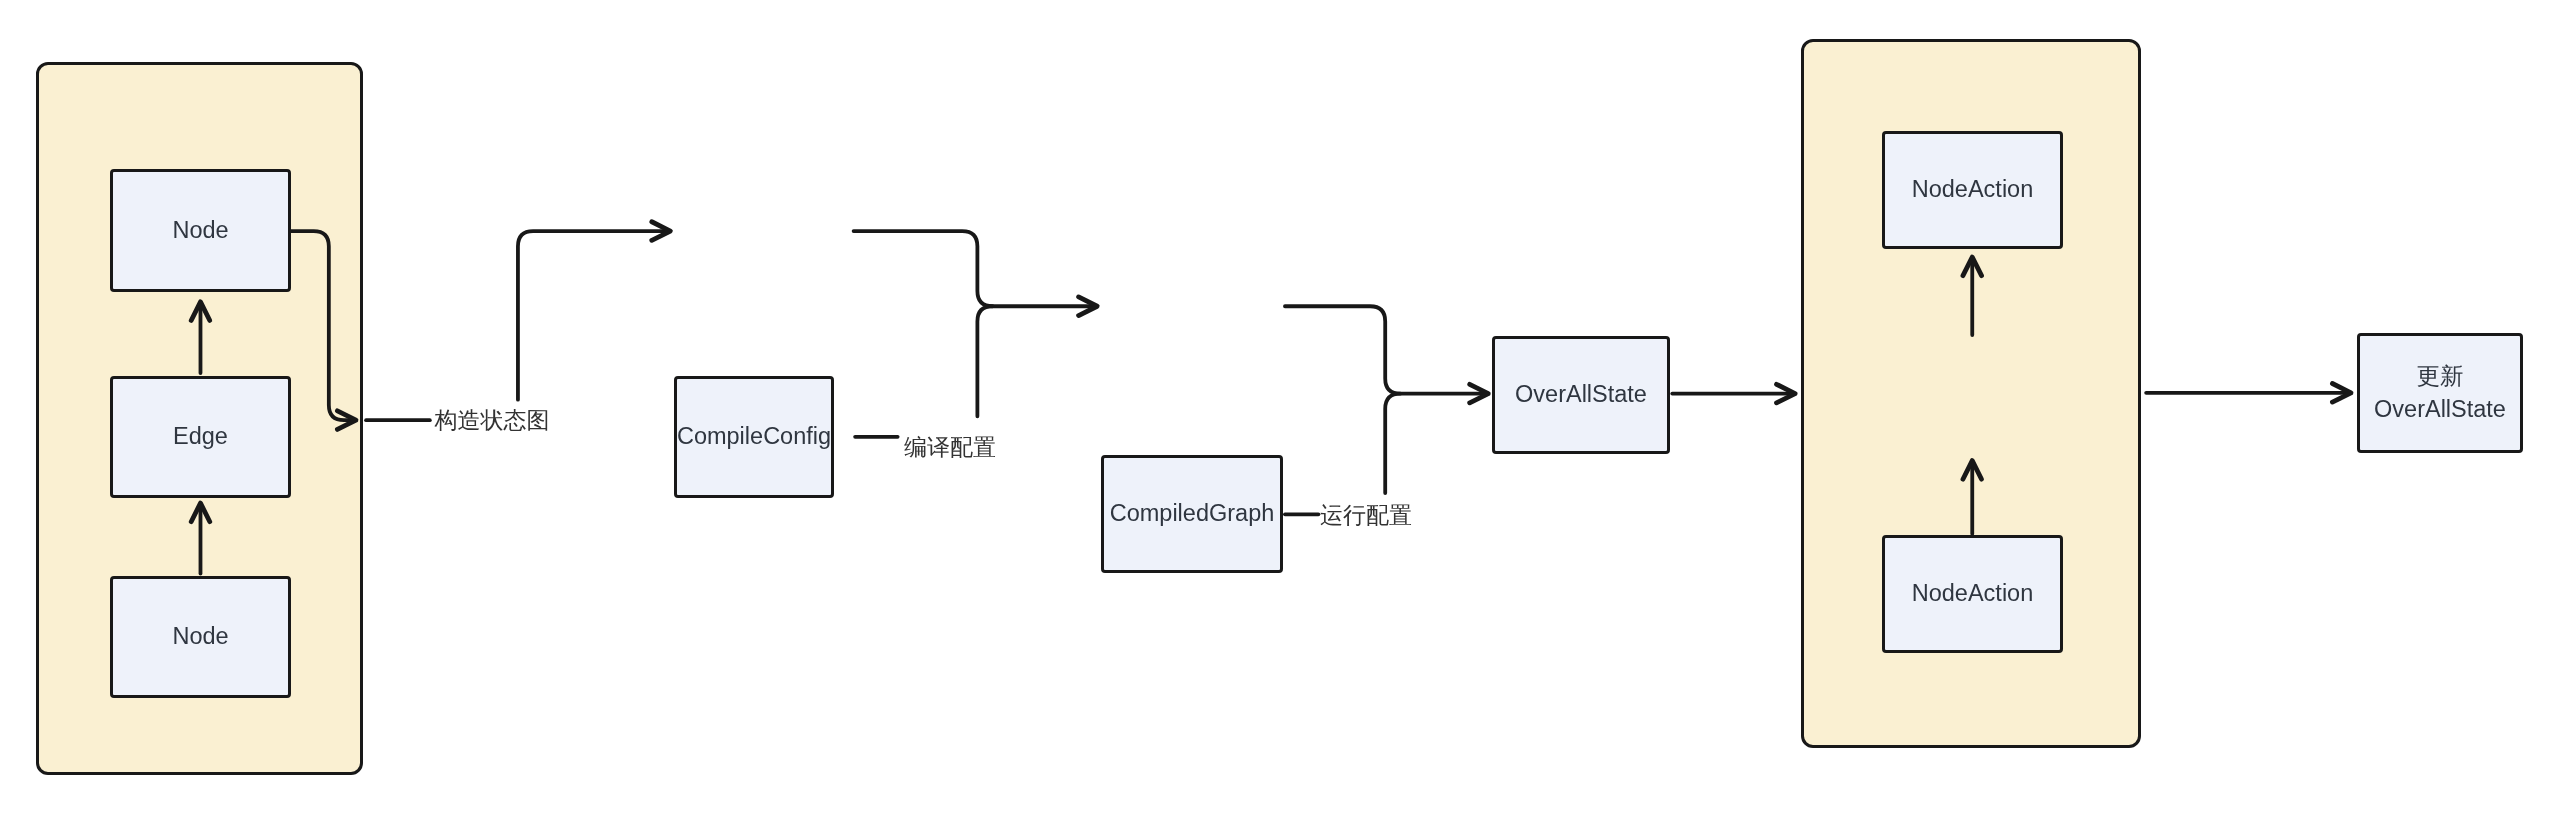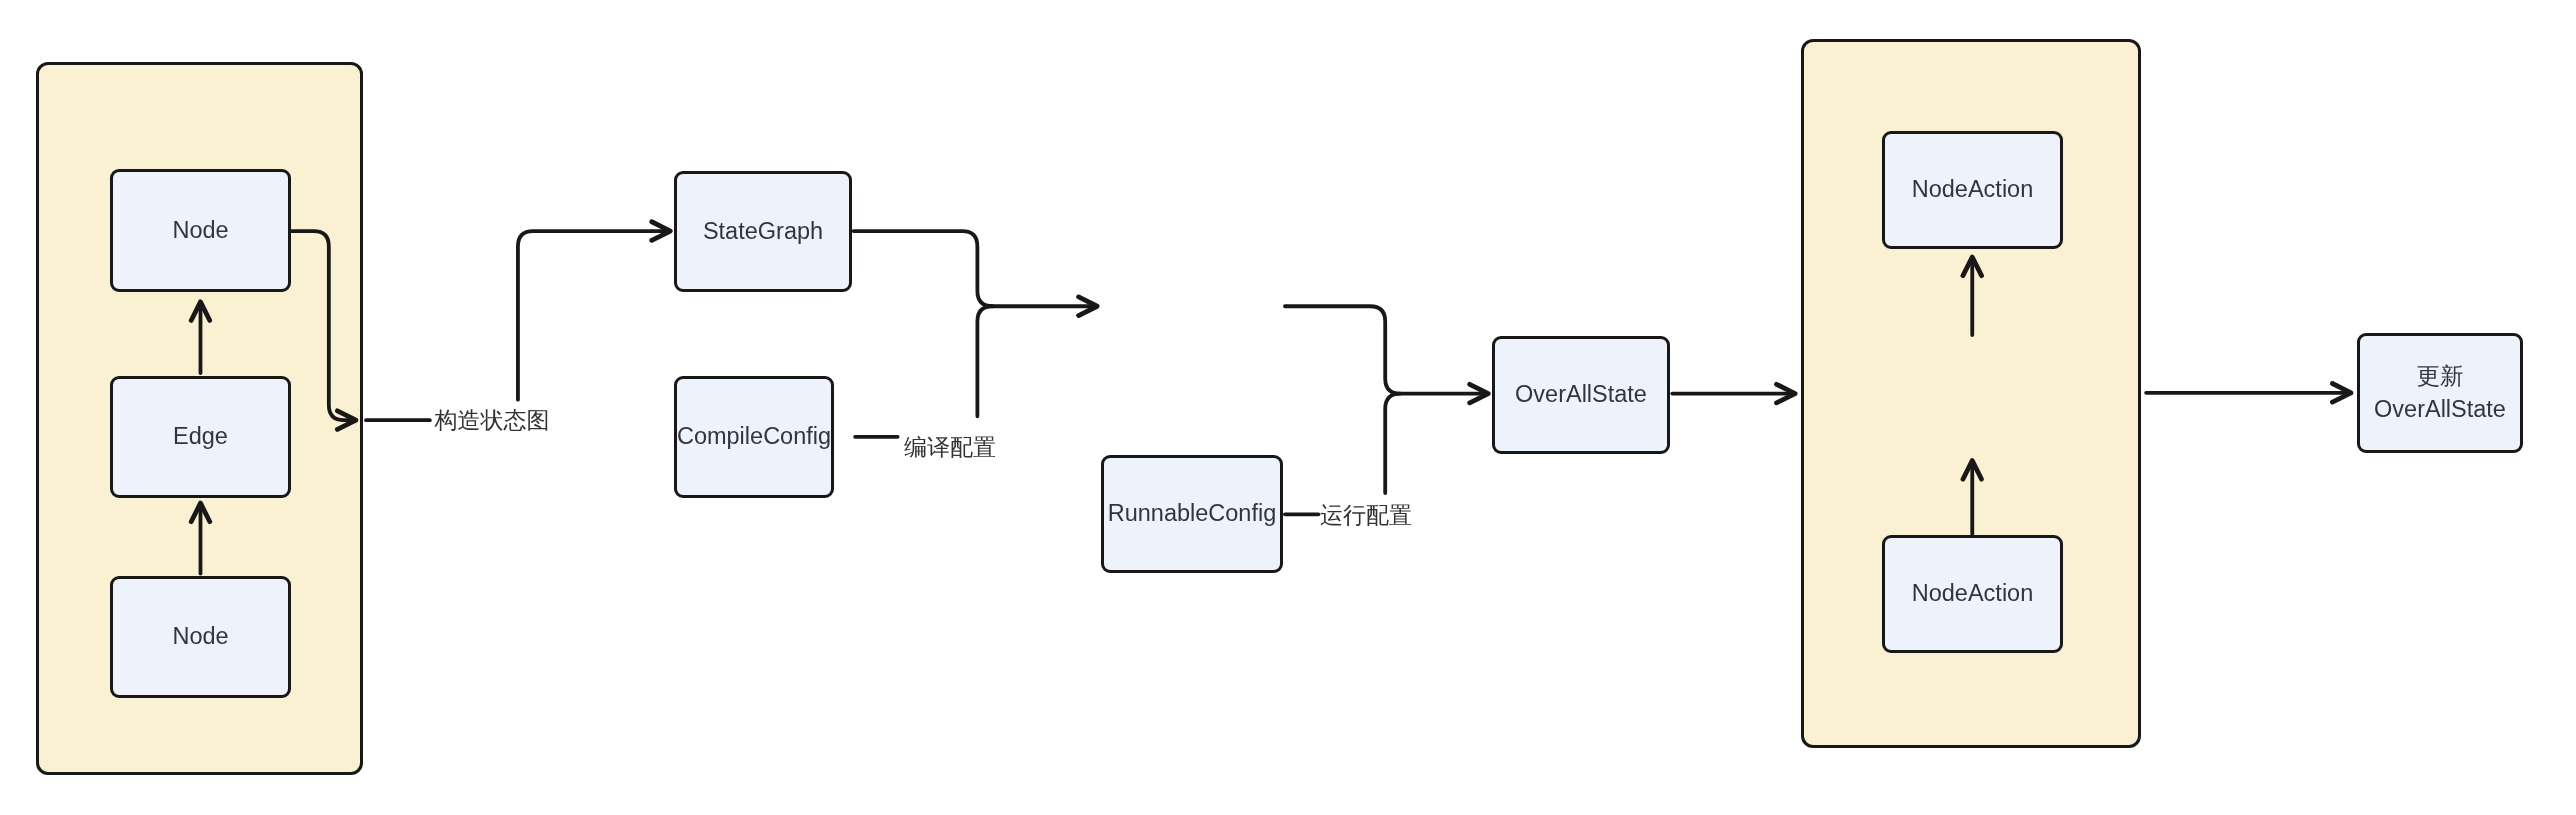"NodeAction" .node { border-radius: 9px -> 4px }
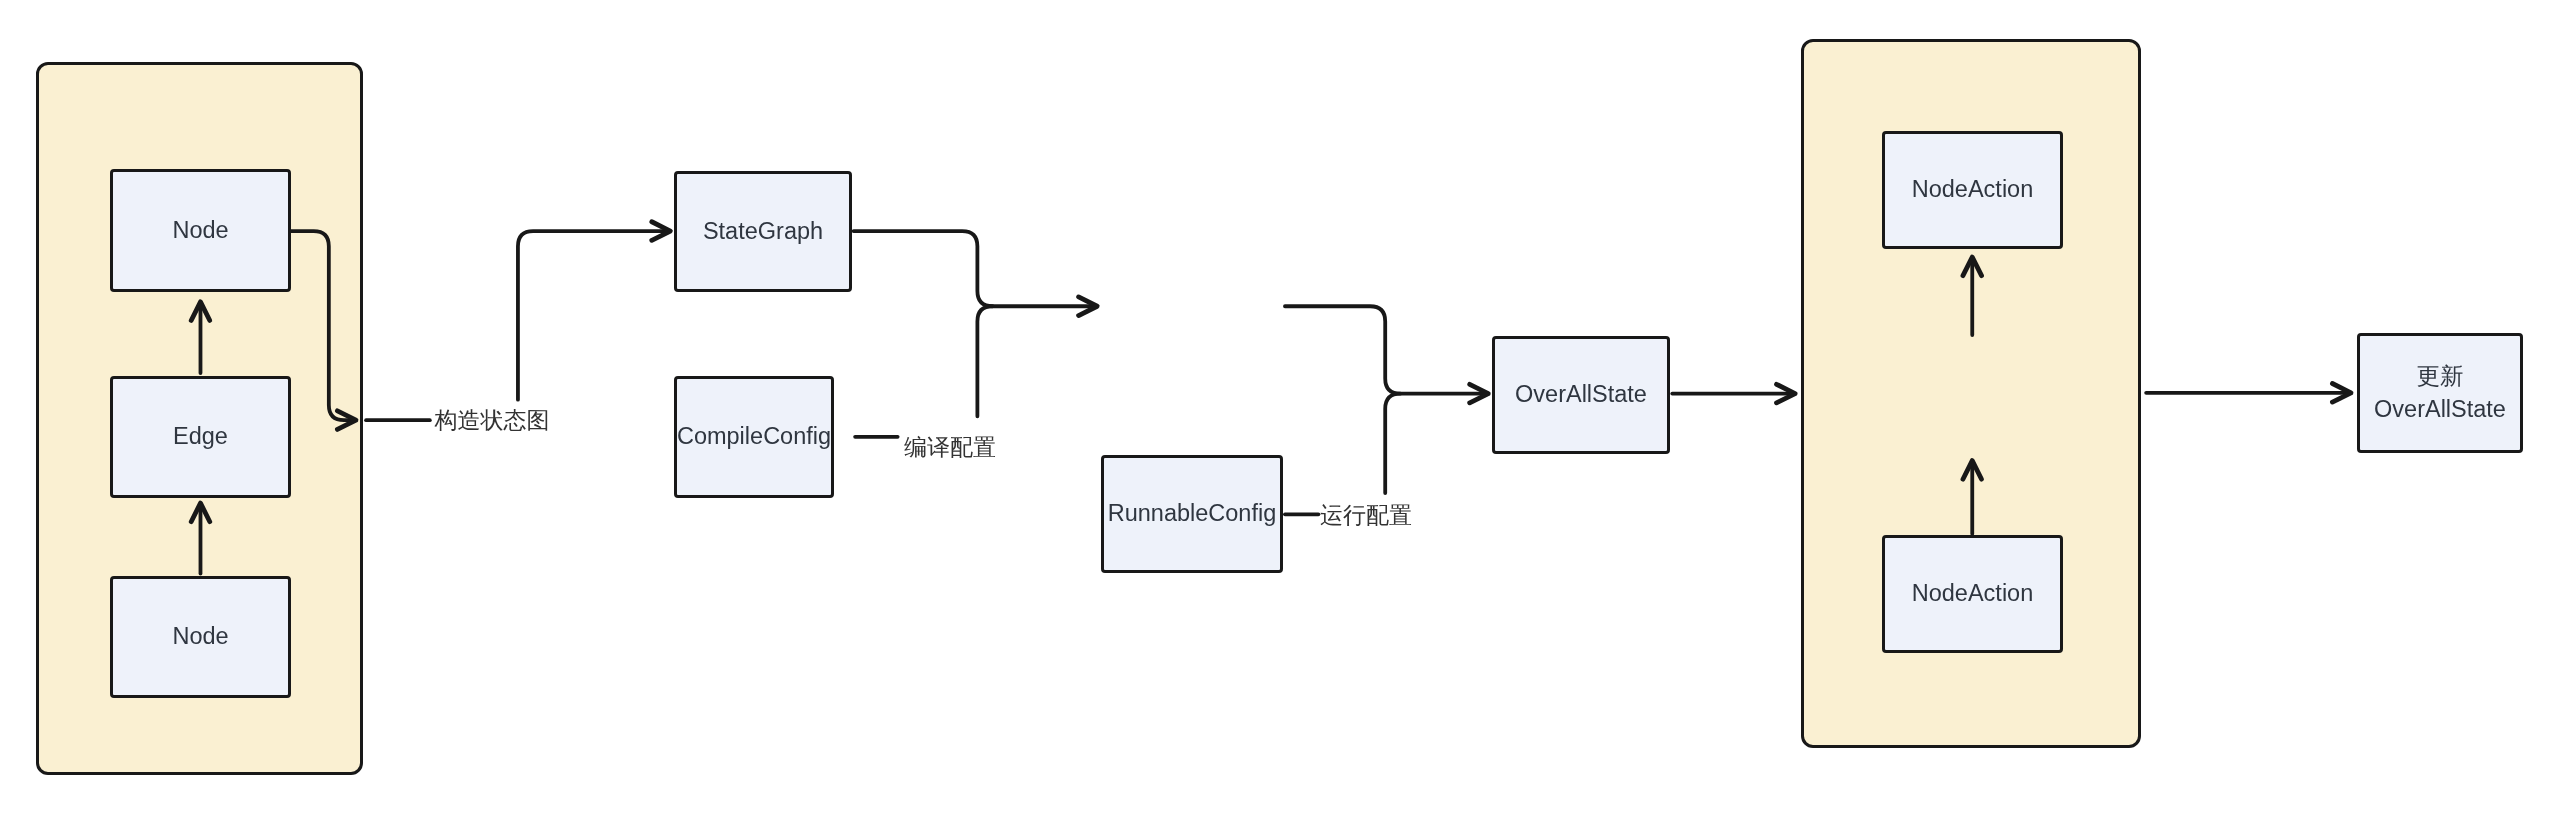"StateGraph" div.node { html: <div> <span>StateGraph</span> </div> -> none }
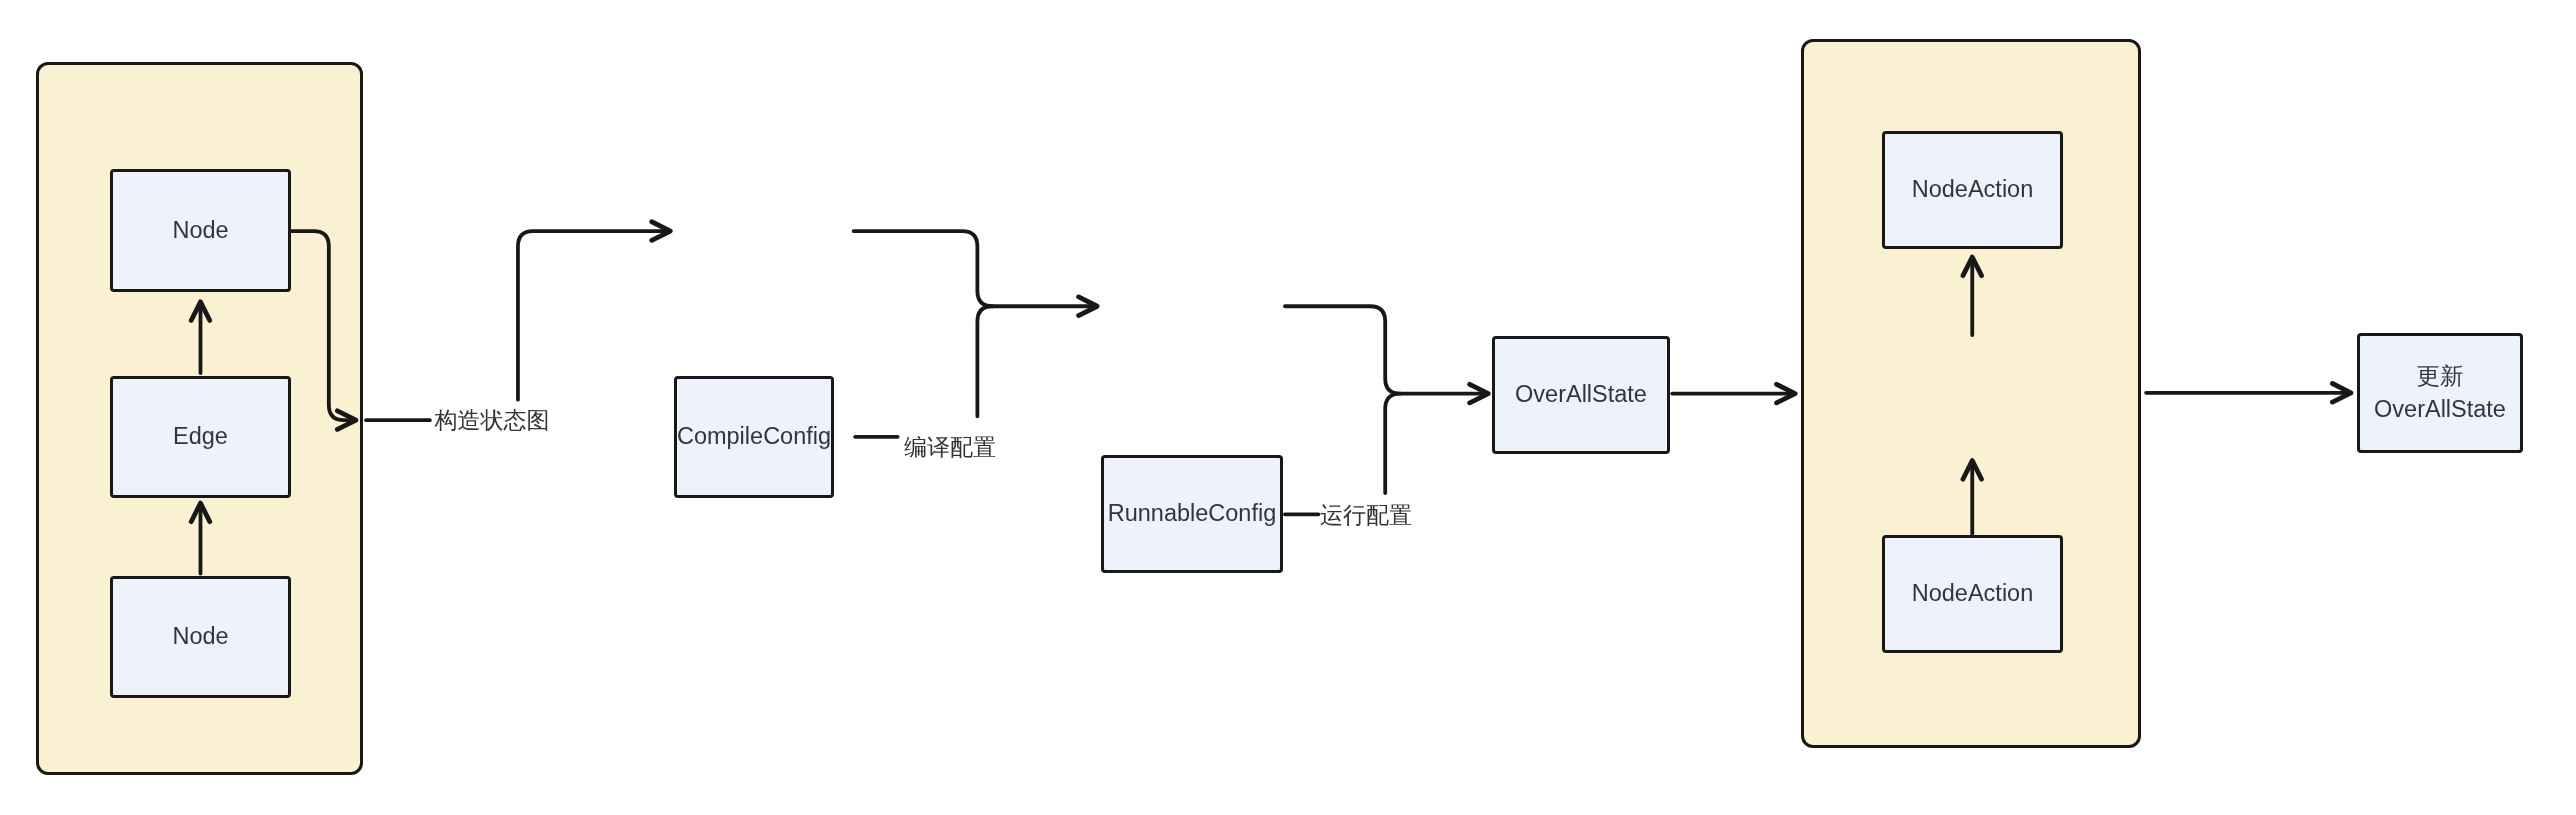"RunnableConfig" span { text: RunnableConfig -> CompiledGraph }
